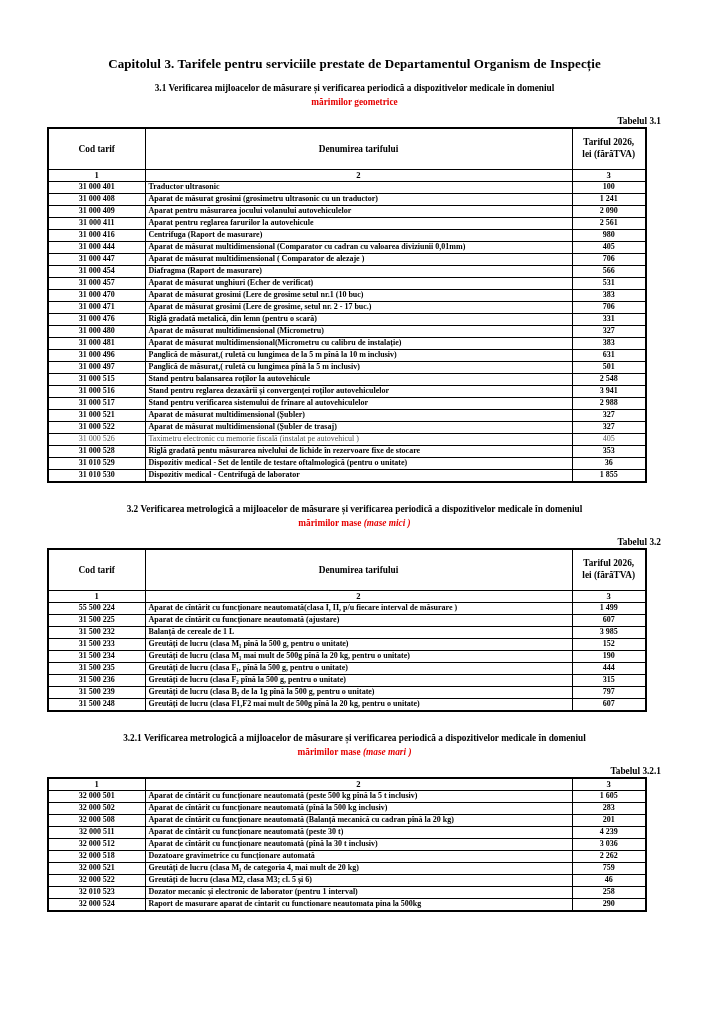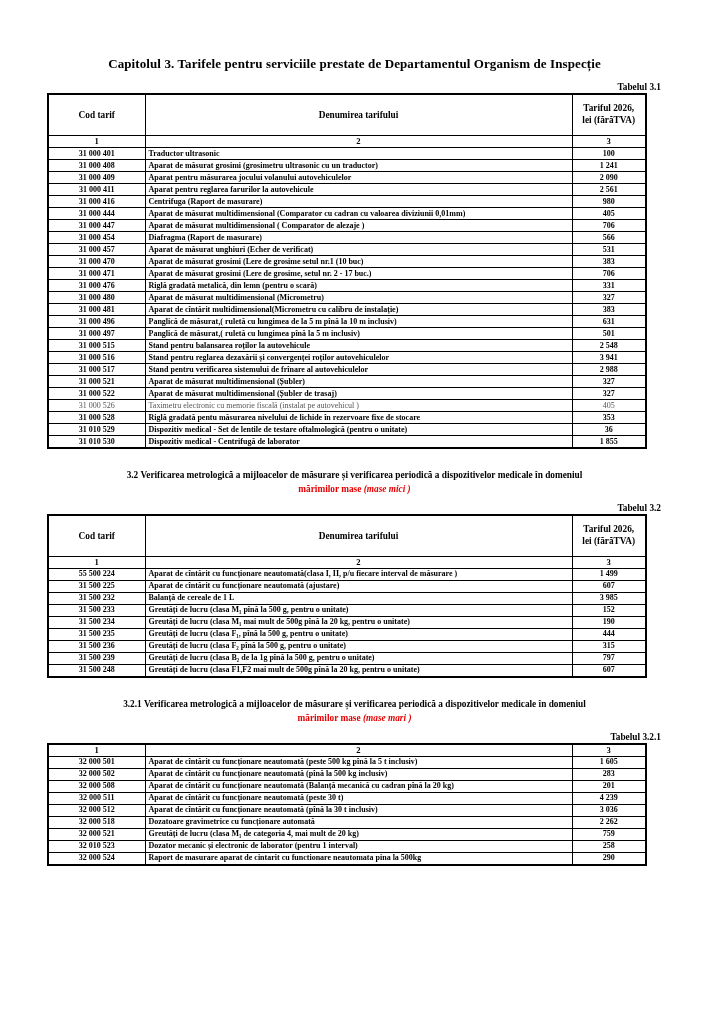"3.1 Verificarea mijloacelor de măsurare" div.section-heading { html: none -> <div> <span>3.1 Verificarea mijloacelor de măsurare și verificarea periodică a dispozitivelor medicale în domeniul</span><br> <span><span>mărimilor geometrice</span> <span></span></span> </div> }
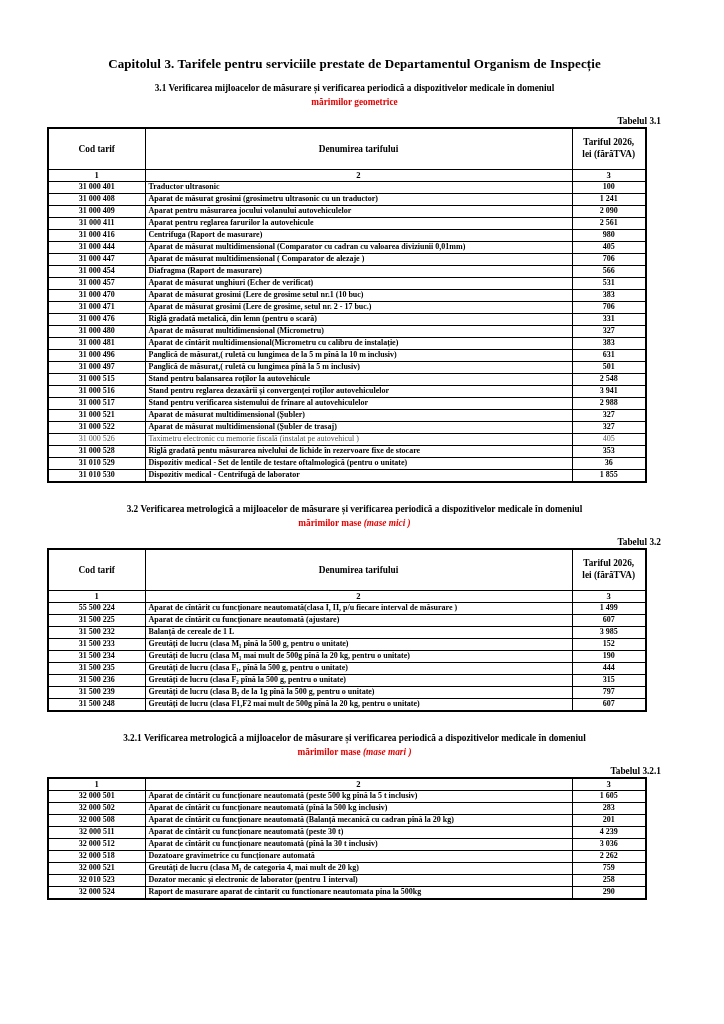"Aparat de cîntărit" td.cell-name { text: cîntărit -> măsurat }
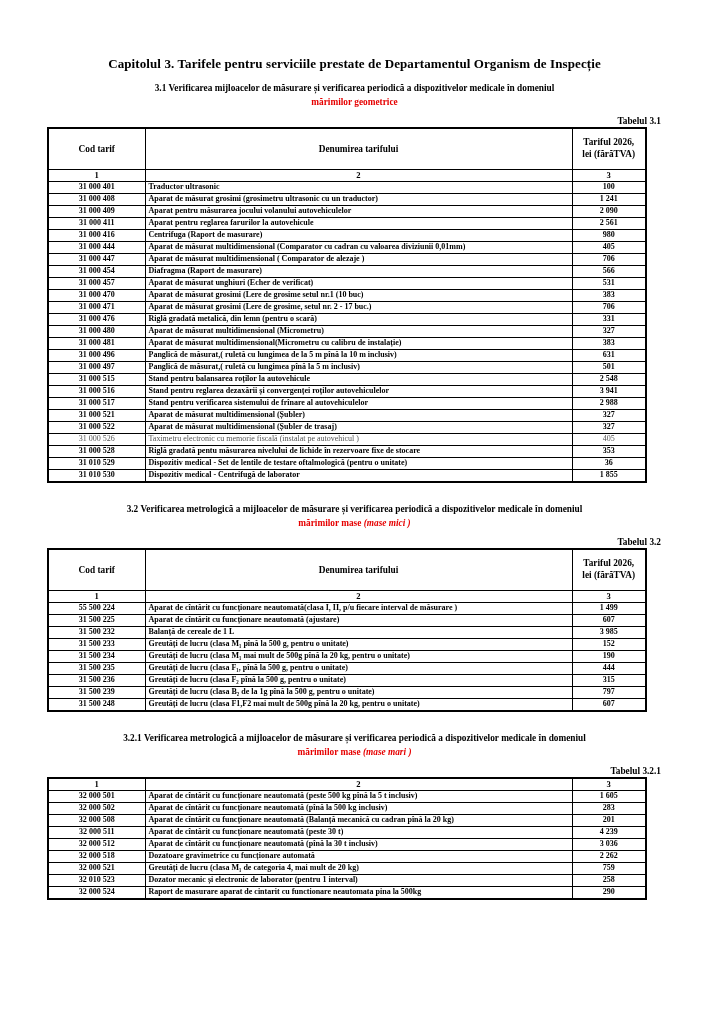"32 000 522" tr { html: none -> <tr> <td>32 000 522</td> <td>Greutăți de lucru (clasa M2, clasa M3; cl. 5 și 6)</td> <td>46</td> </tr> }
